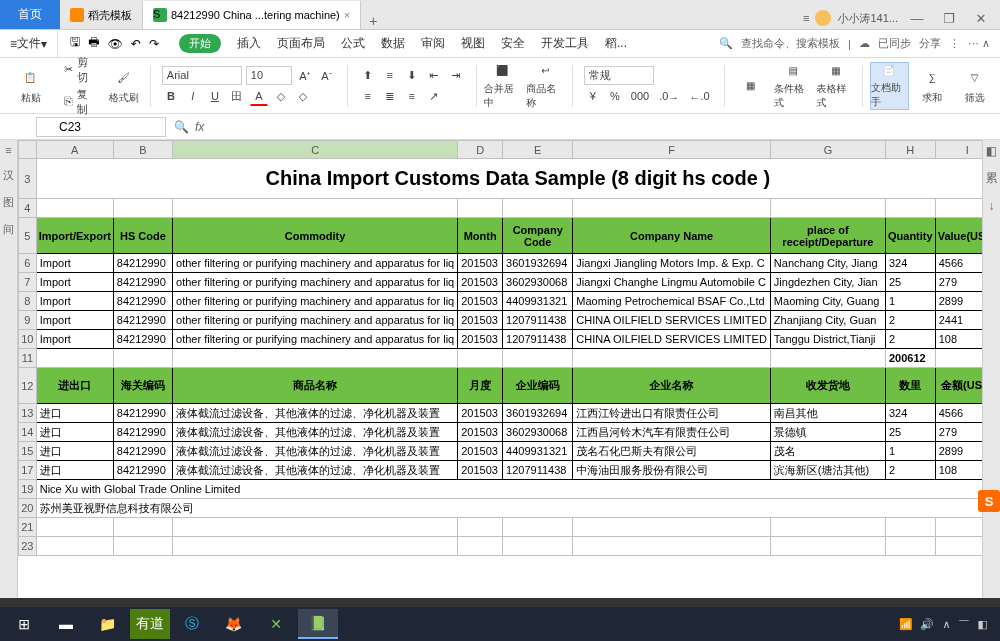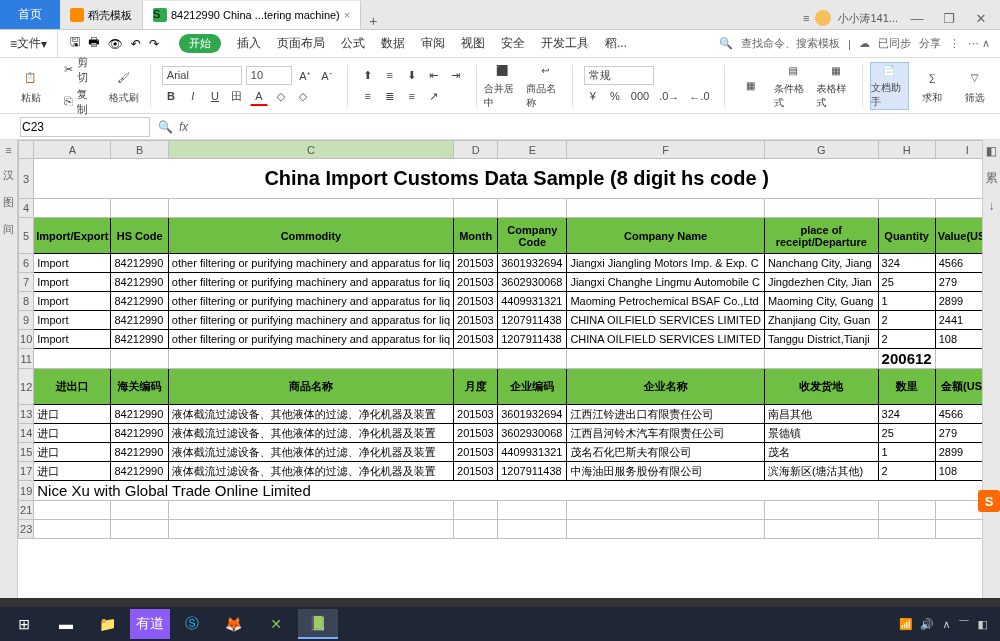"C23" .name-box { margin: 0 8px 0 20px -> 0 8px 0 36px; padding: 2px 1px -> 2px 22px }
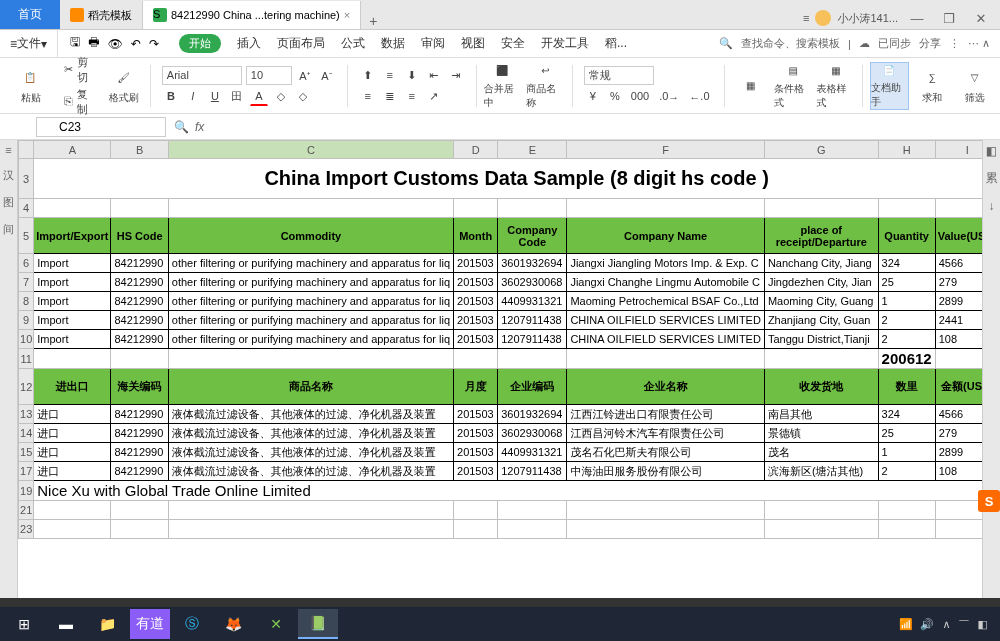"200612" .cell { font-size: 15px -> 11px }
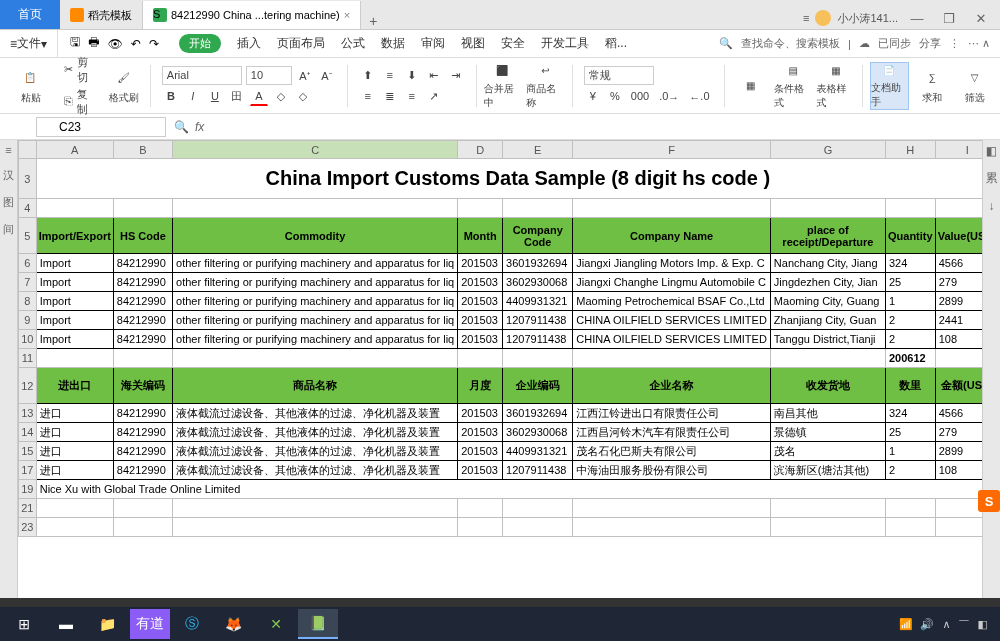"20" tr { html: none -> <tr> <td>20</td> <td>苏州美亚视野信息科技有限公司</td> </tr> }
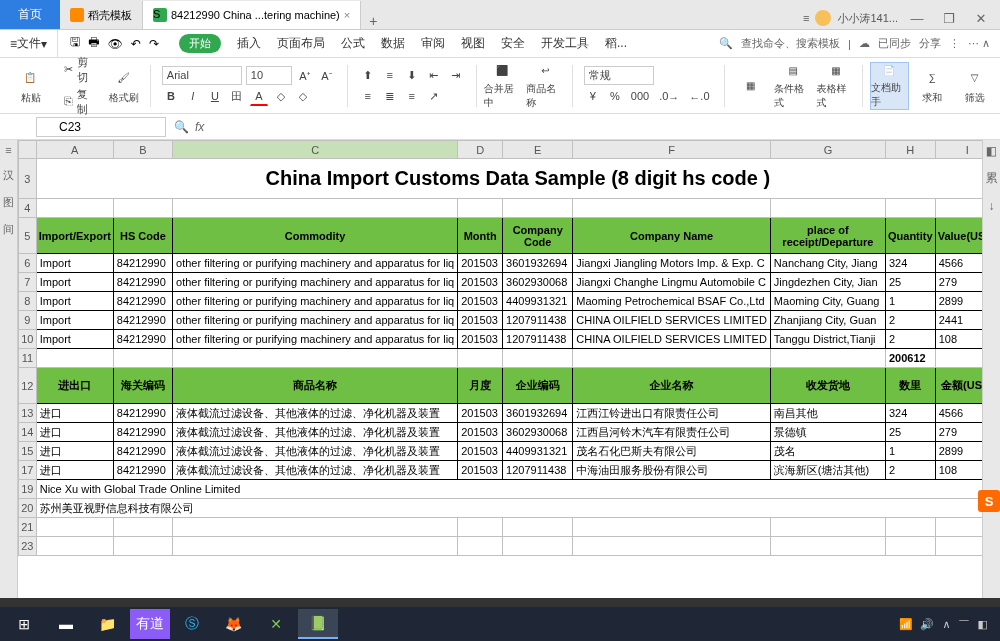"有道" div.tb-item { background: #8b5cf6 -> #4d7c0f }
